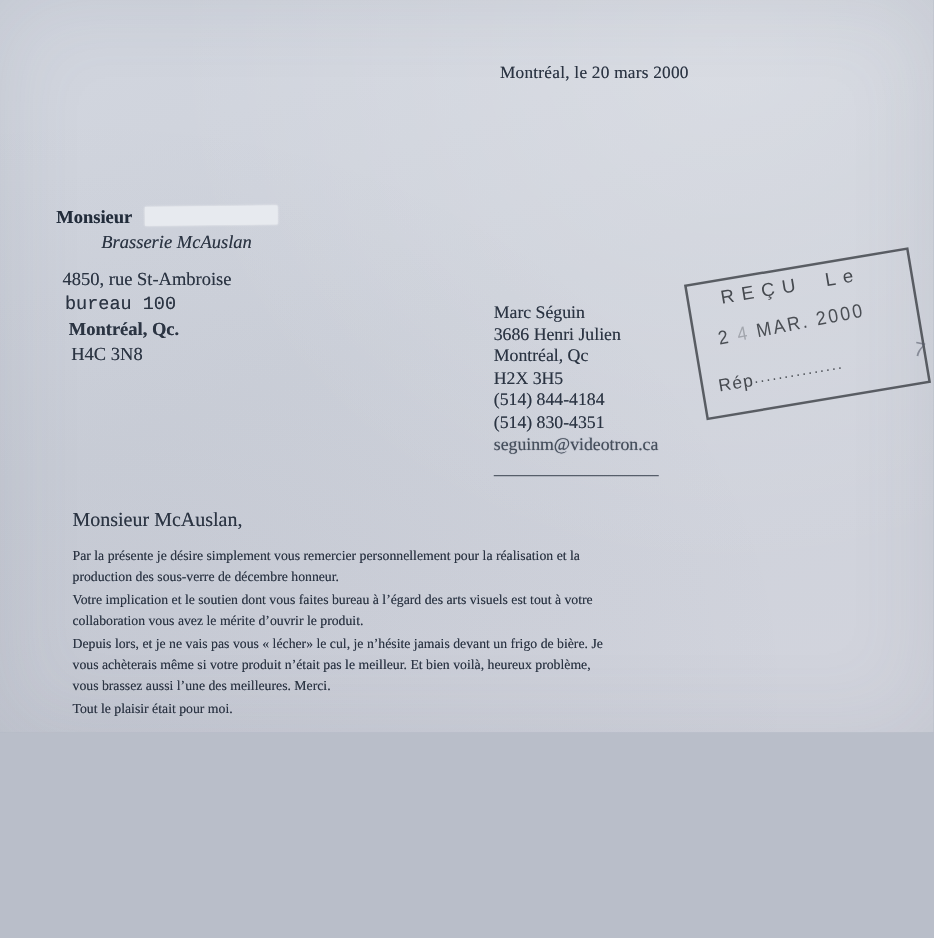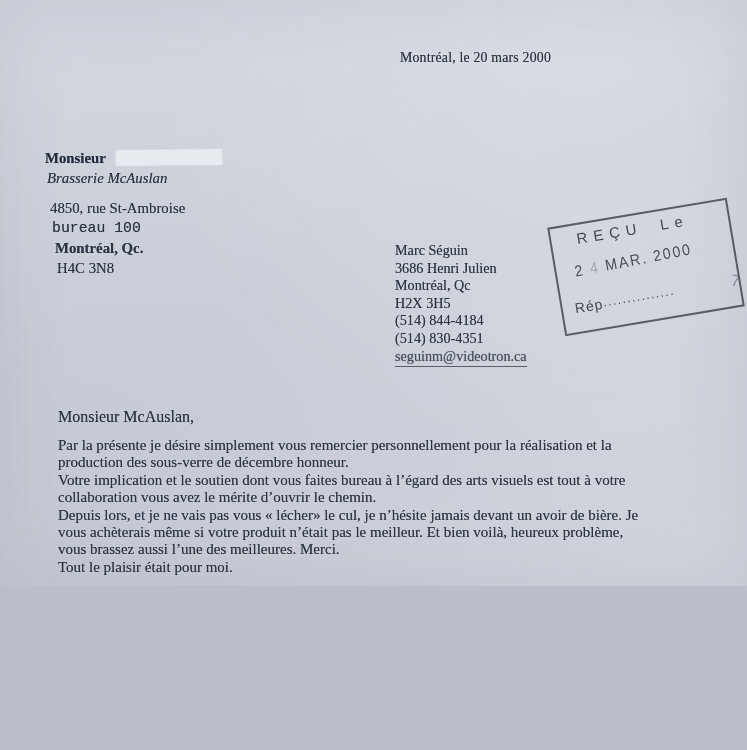"Monsieur" .recipient { top: 148px -> 164px }
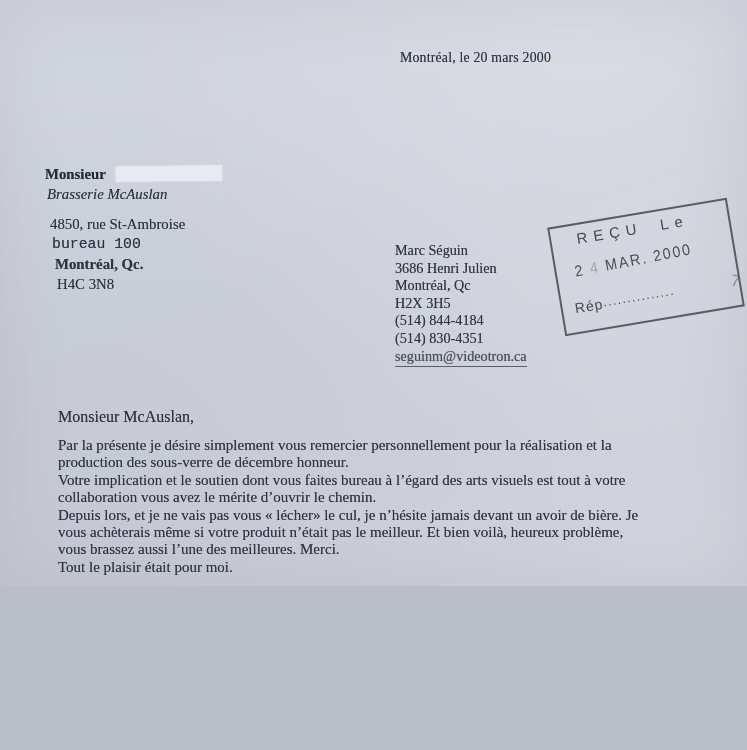"Brasserie McAuslan" .recipient .i1 { margin-left: none -> 34px }
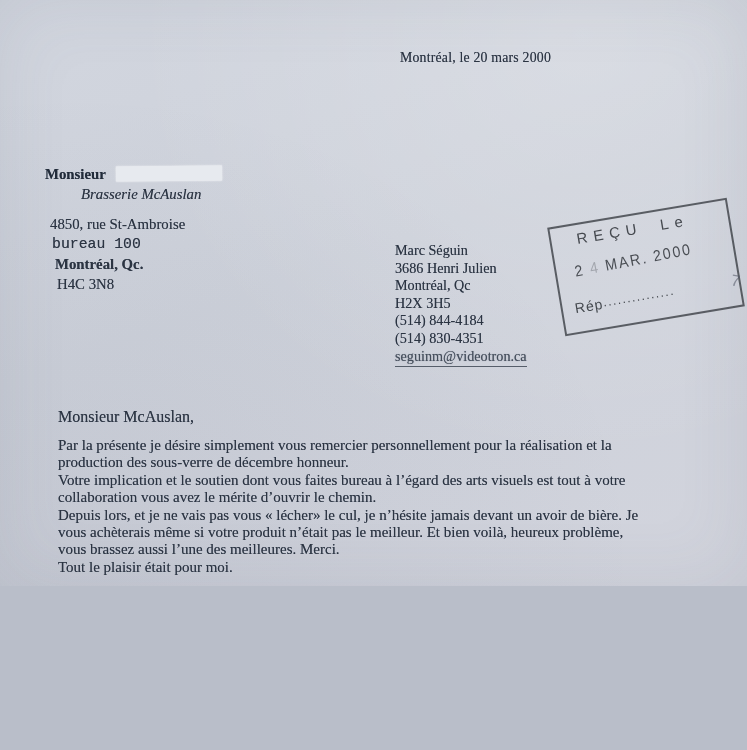"seguinm@videotron.ca" .sender .email { padding-bottom: 2px -> 16px }
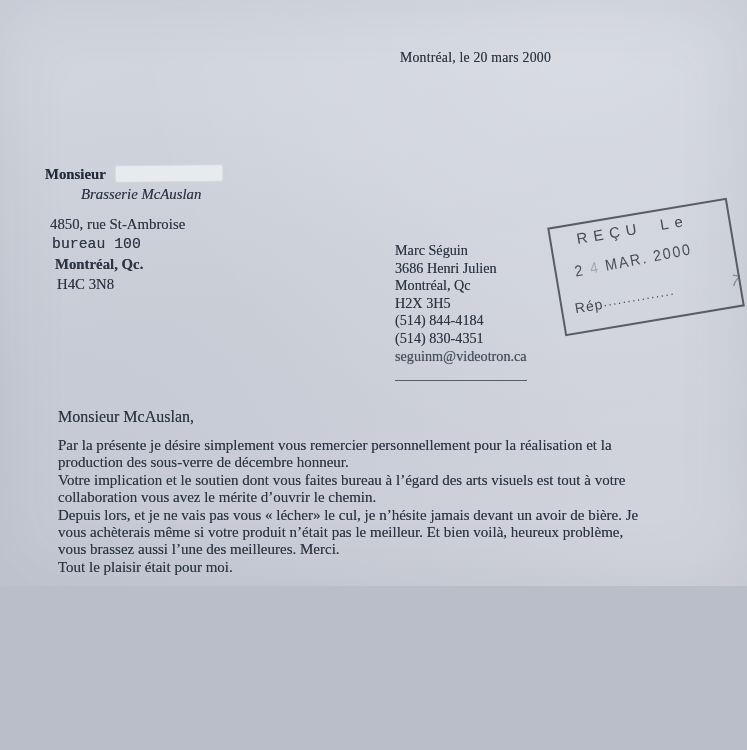"Par la présente je désire" .body-block { font-size: 15px -> 11px }
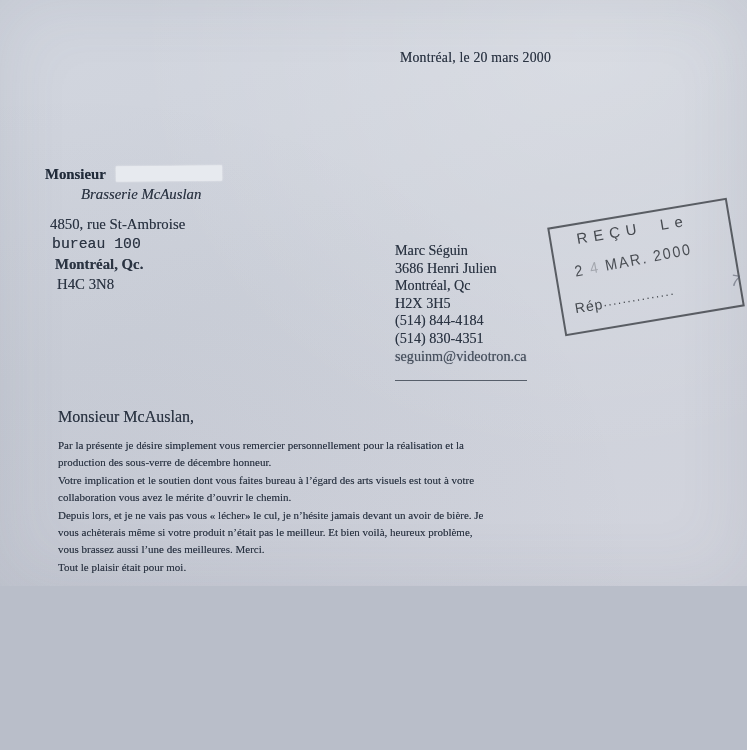"collaboration vous avez le mérite" div.bl { text: chemin -> produit }
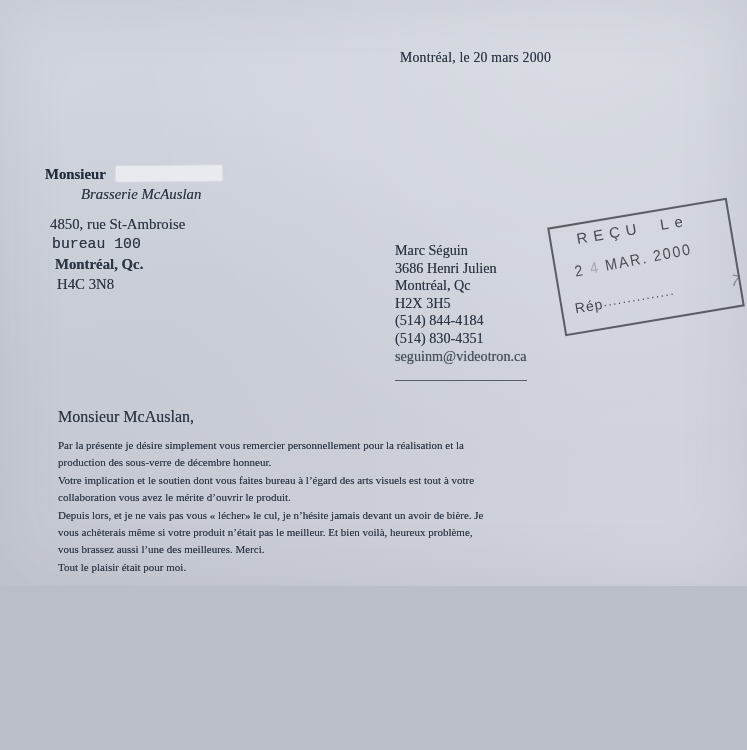"Depuis lors, et je ne" div.bl { text: avoir -> frigo }
